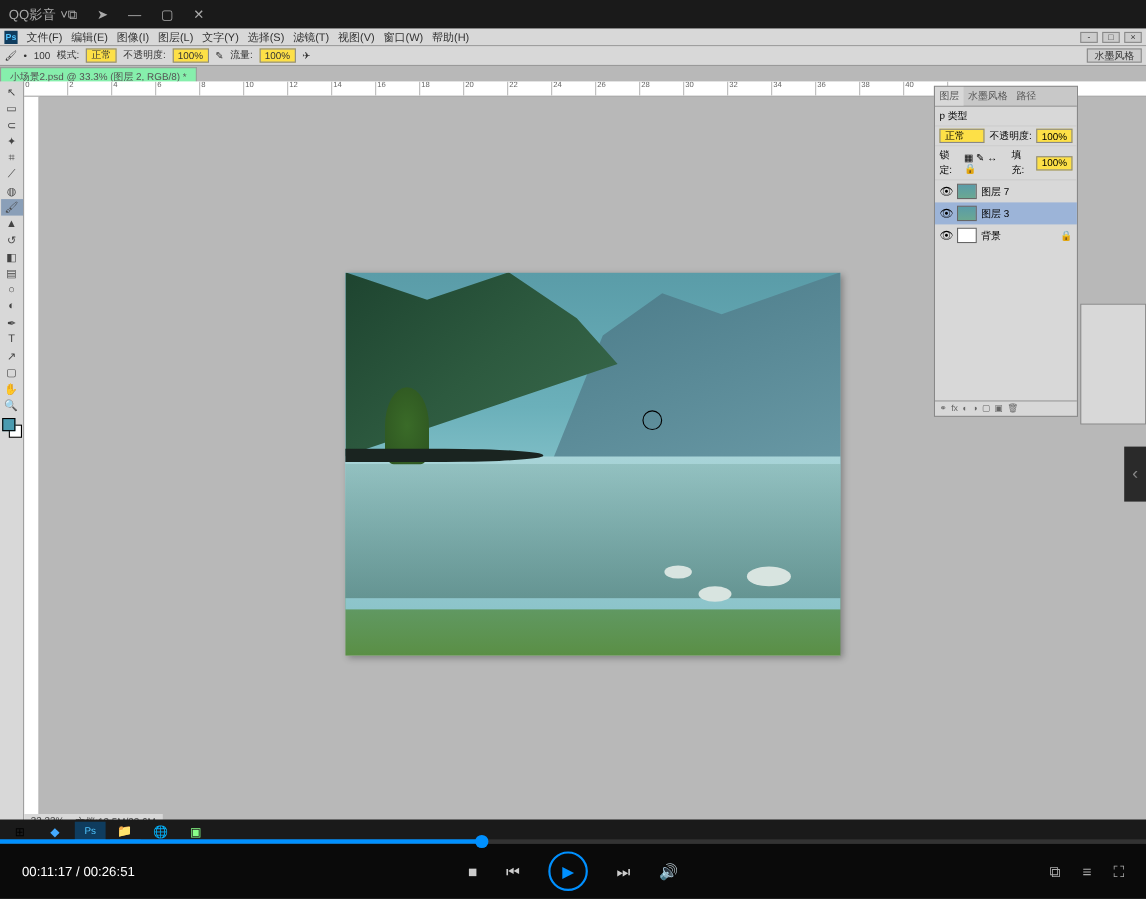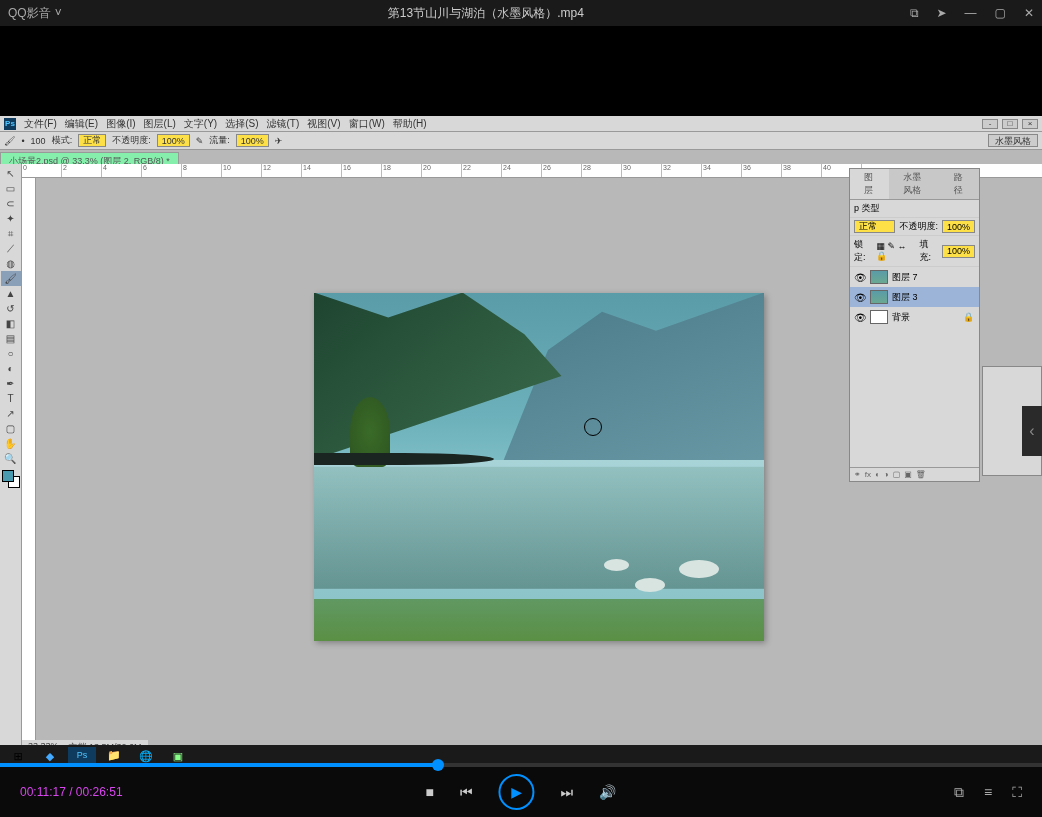"第13节山川与湖泊（水墨风格）.mp4" span.title-center { html: <span>第13节山川与湖泊（水墨风格）.mp4</span> -> none }
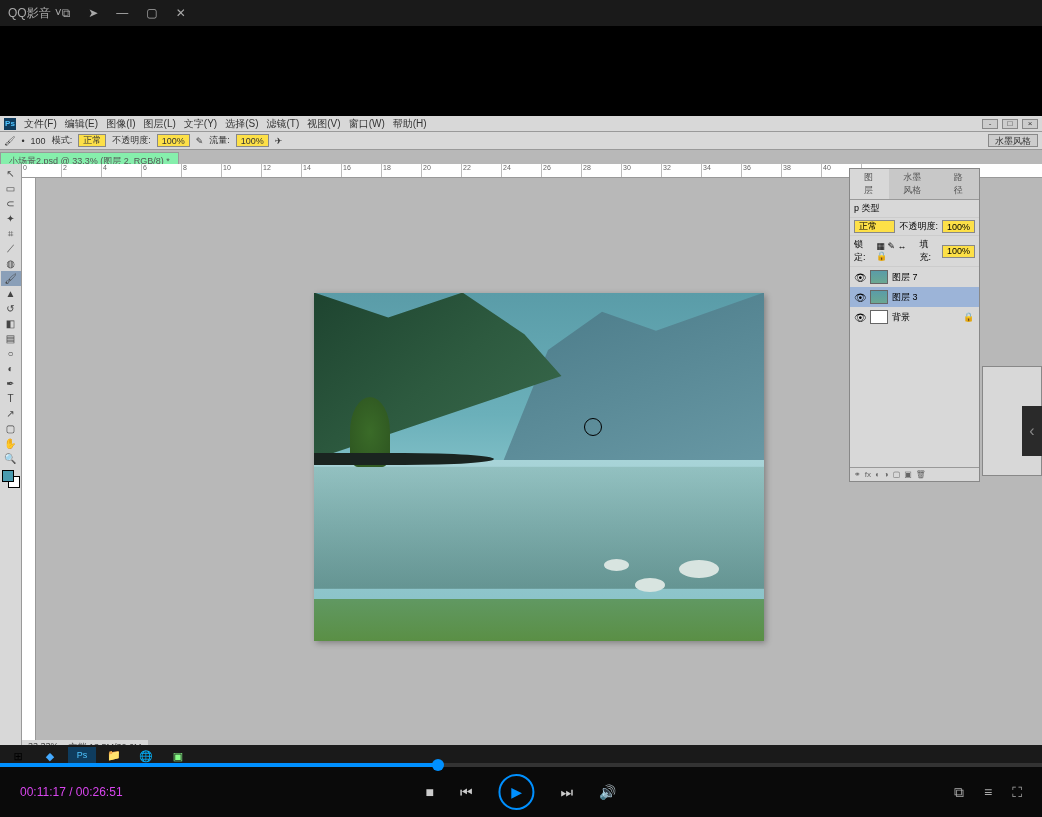"Ps" .video-area { flex-direction: column -> row }
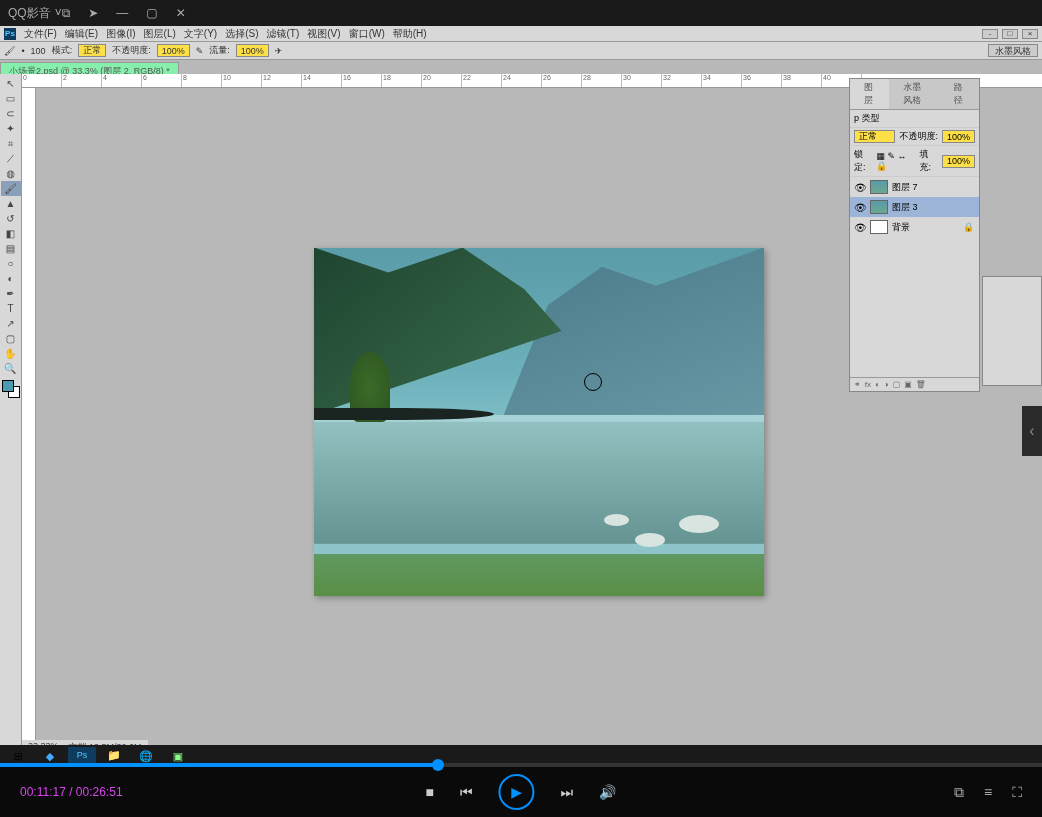"图层" .panel-tabs span { padding: 2px 14px -> 2px 4px }
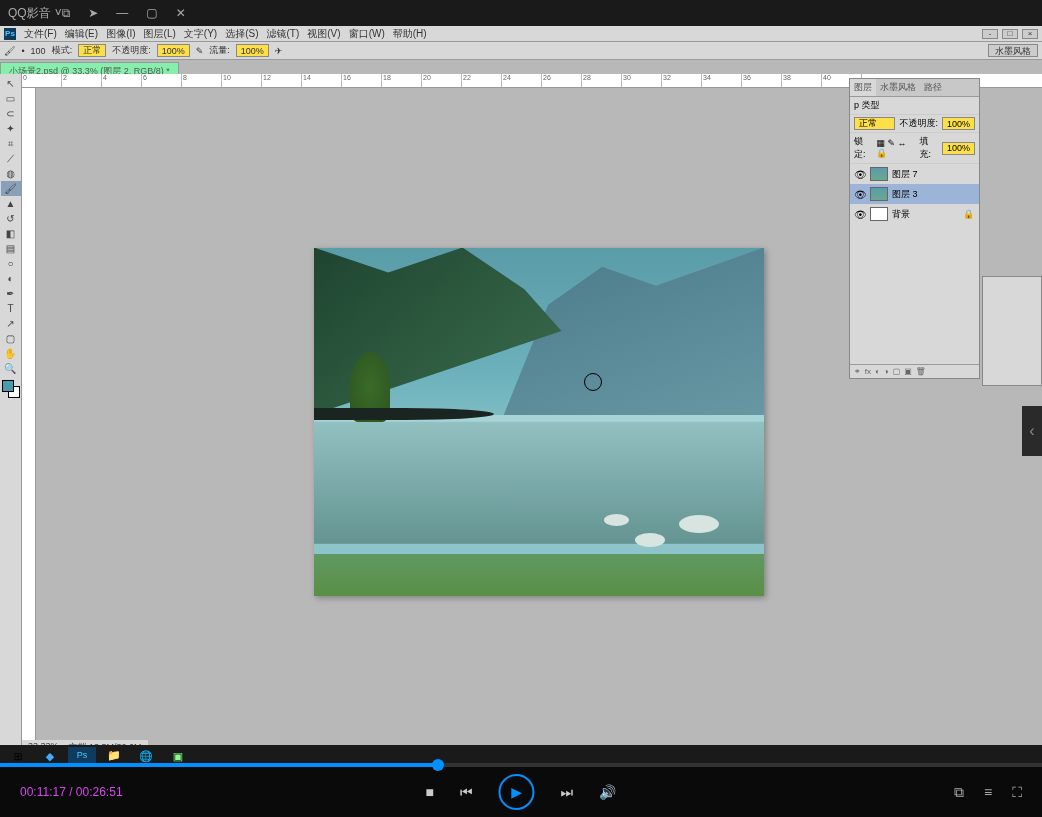"00:11:17 / 00:26:51" .time { color: #d946ef -> #ffffff }
